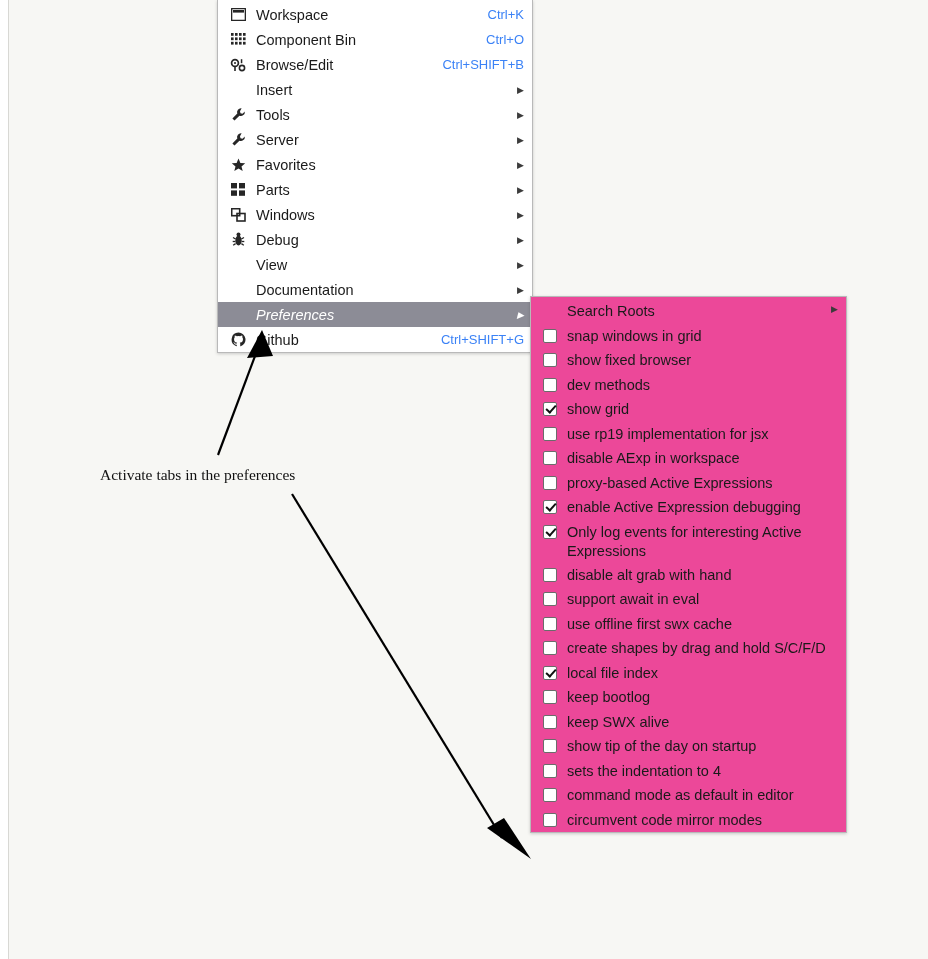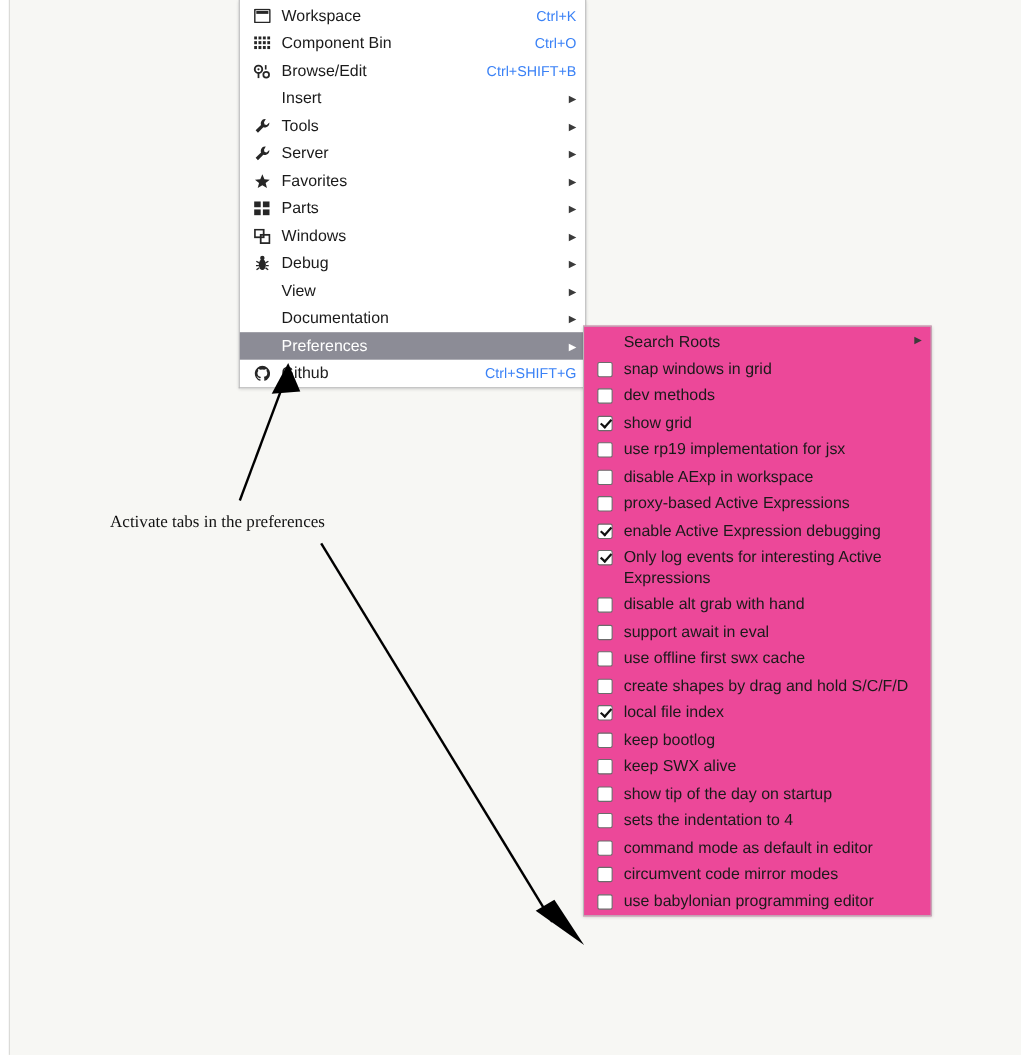"Preferences" .menu-item.selected { font-style: none -> italic }
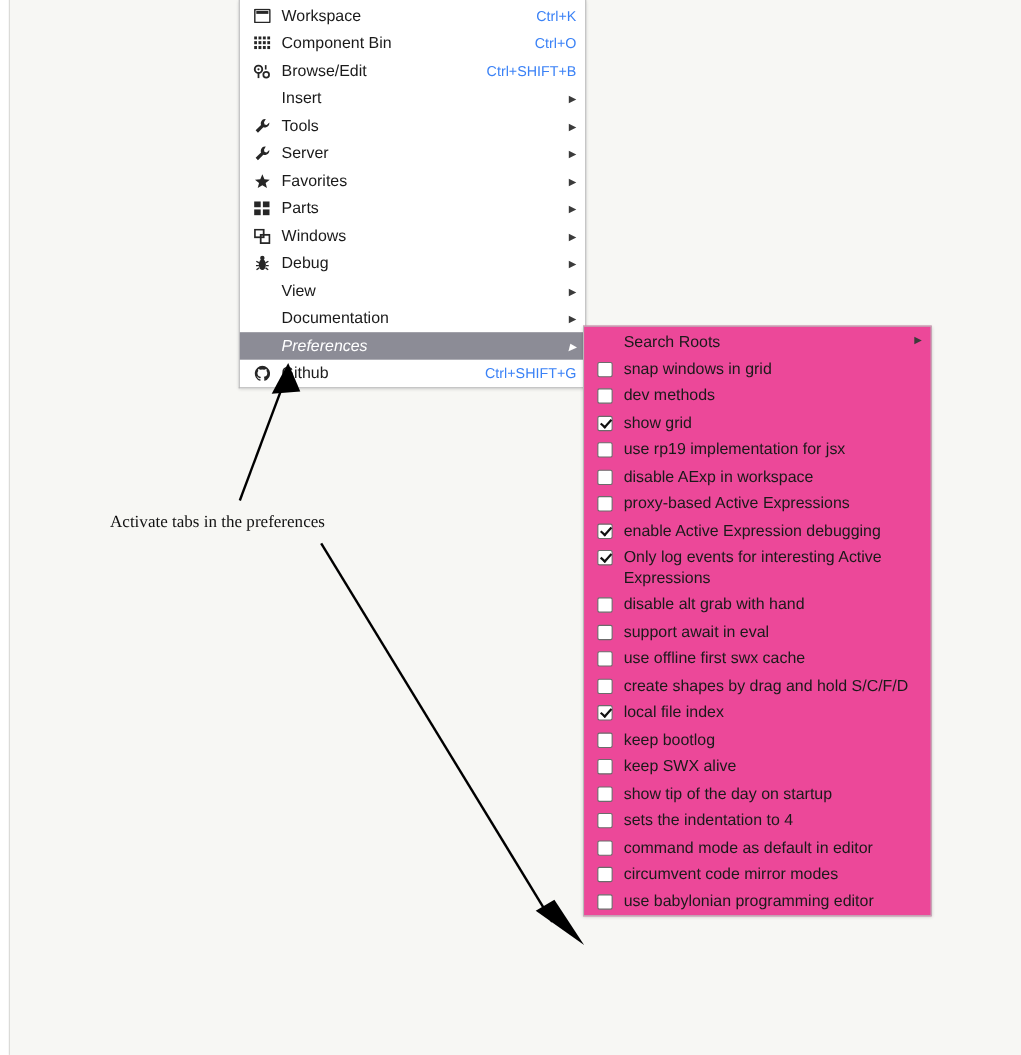"show fixed browser" div.sub-item { html: none -> <div> <span></span> <span>show fixed browser</span> </div> }
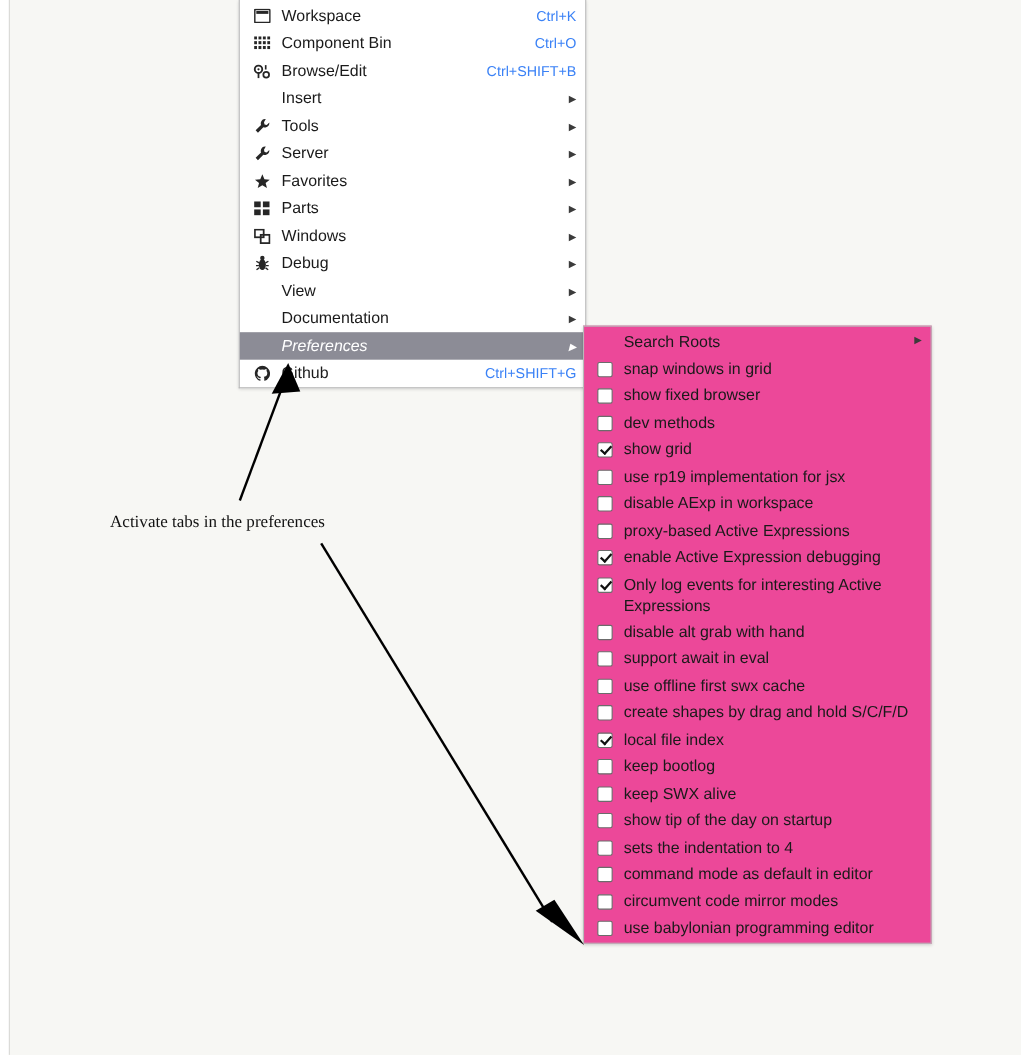"use babylonian programming editor" div.sub-item { html: <div> <span></span> <span>use babylonian programming editor</span> </div> -> none }
